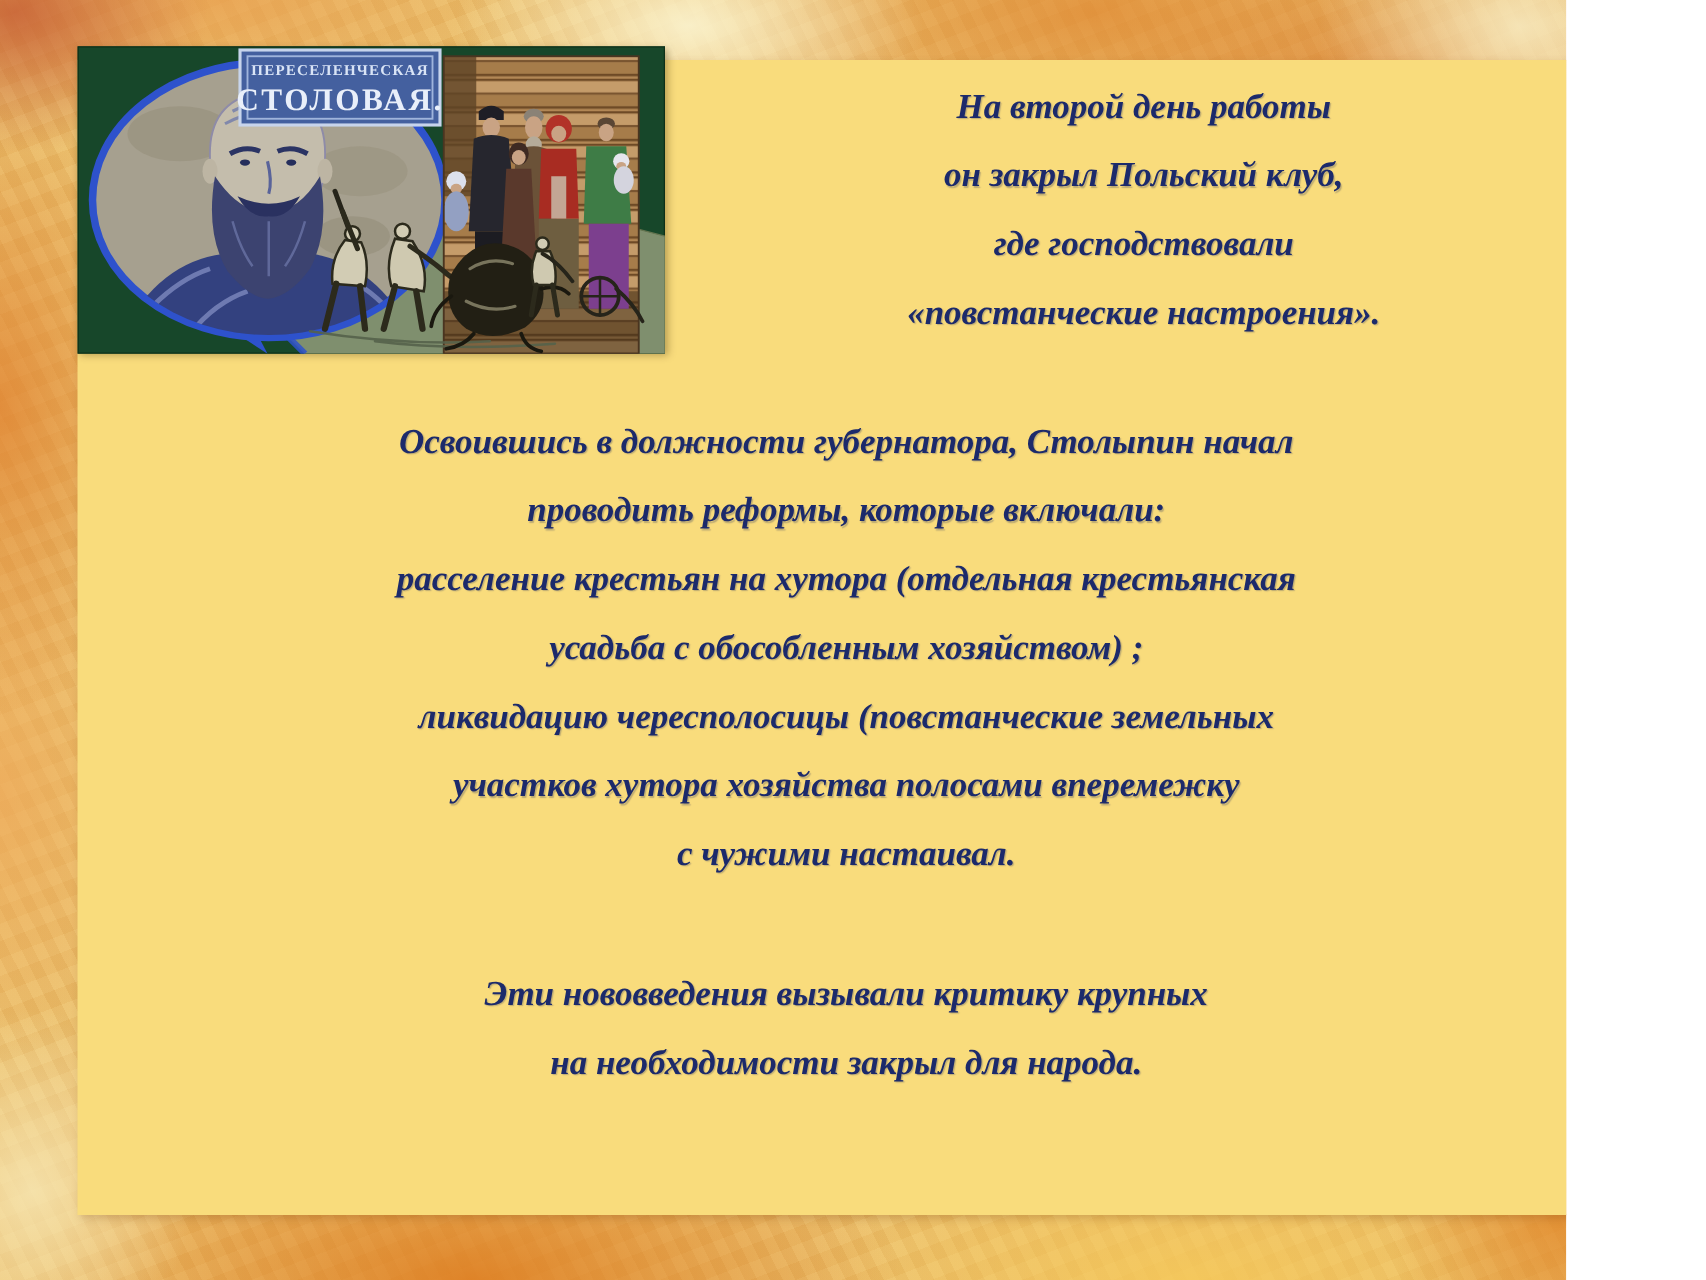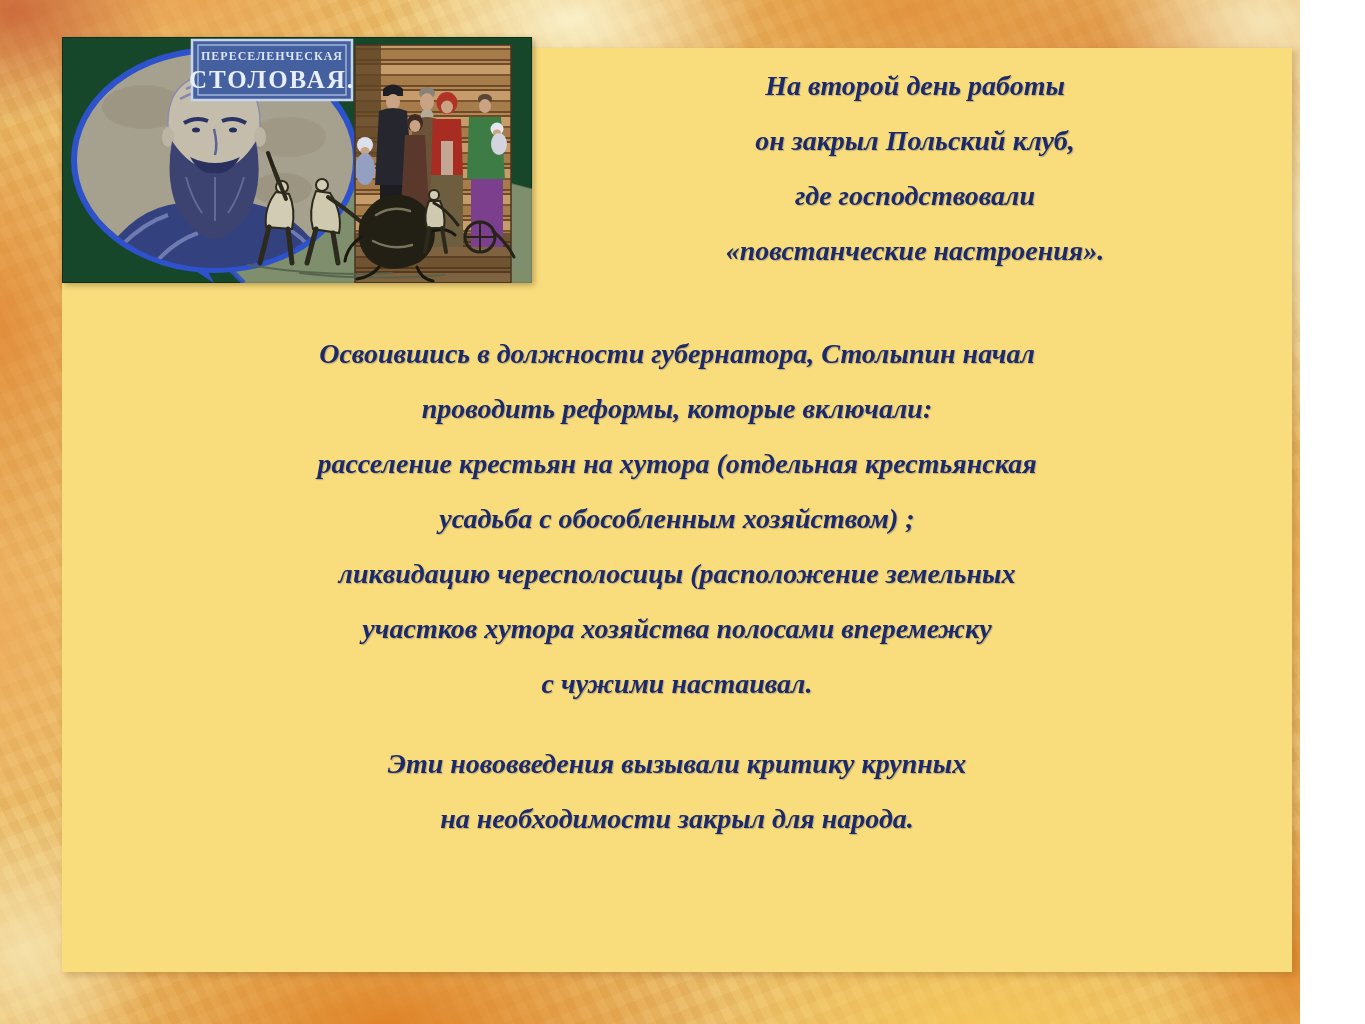"ПЕРЕСЕЛЕНЧЕСКАЯ" .stage { padding-left: 47px -> none }
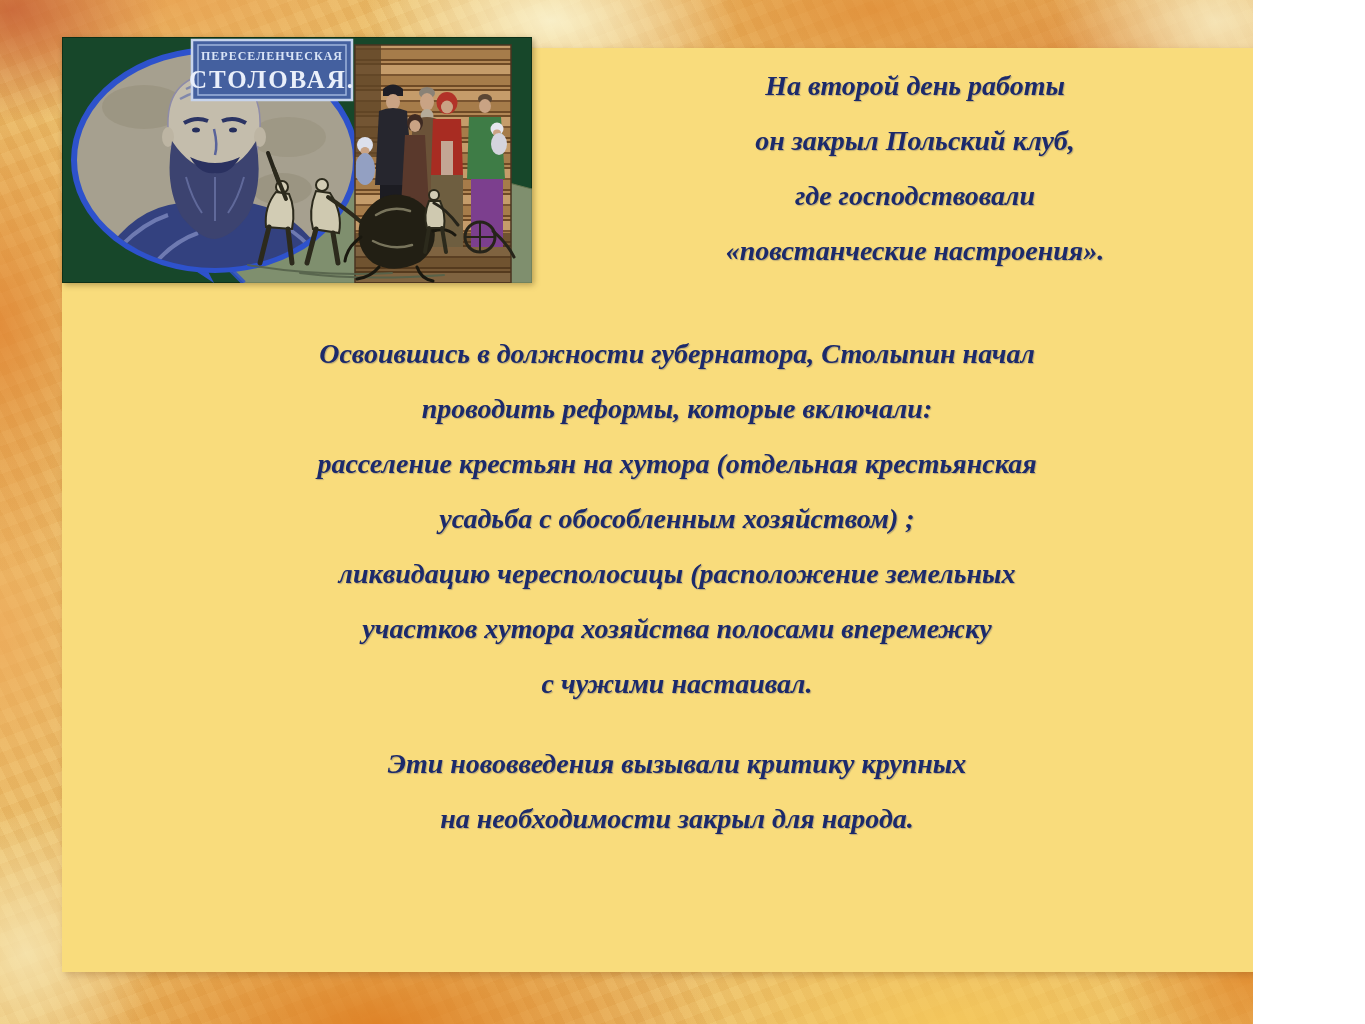"ликвидацию чересполосицы (расположение" div.tline { text: расположение -> повстанческие }
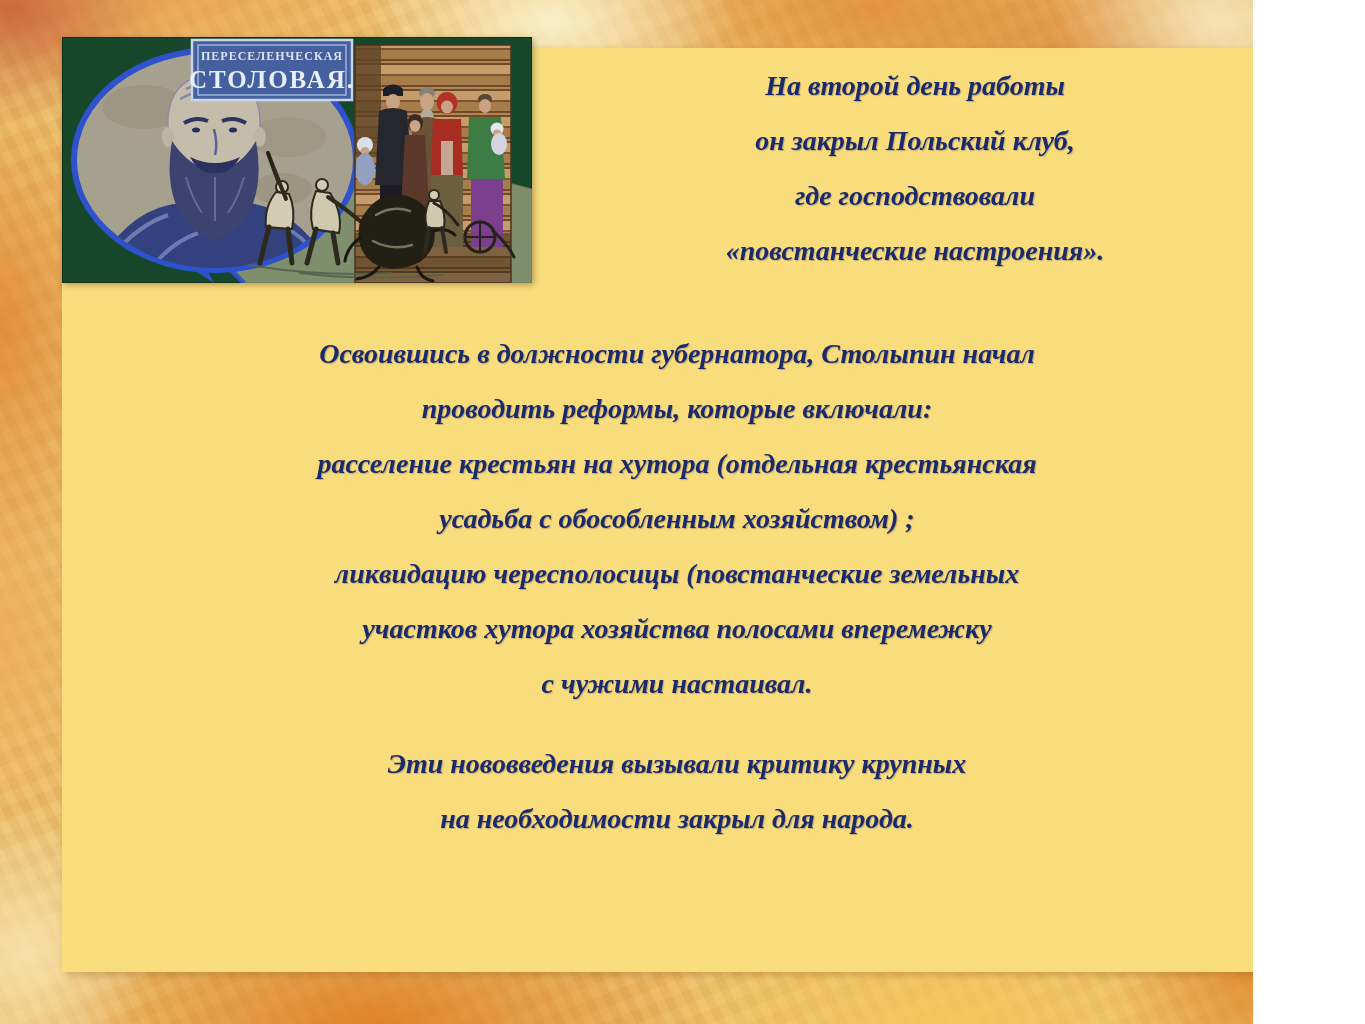"Эти нововведения вызывали критику" #block-criticism { top: 736px -> 768px }
